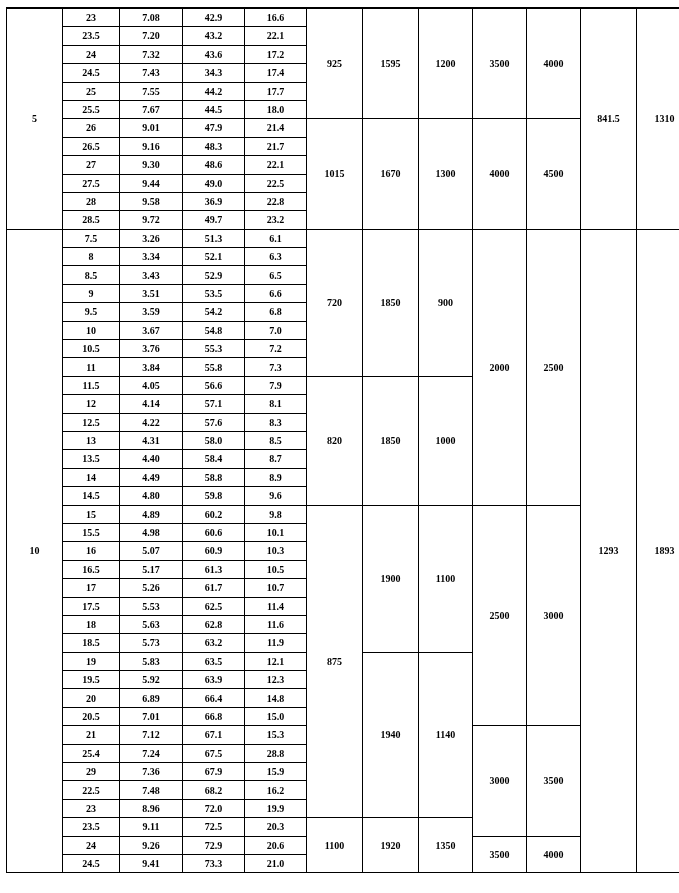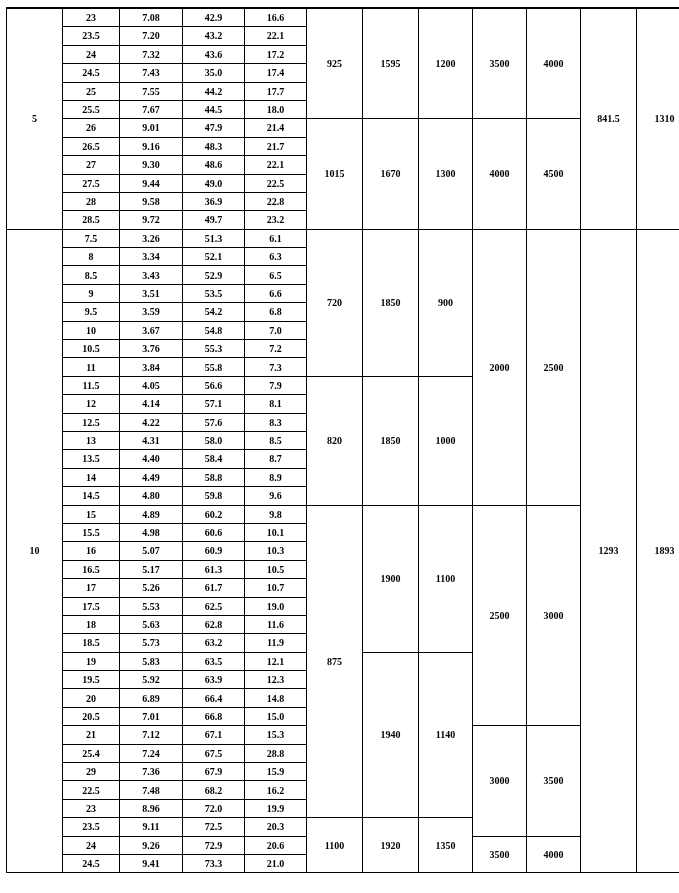"35.0" td.num { text: 35.0 -> 34.3 }
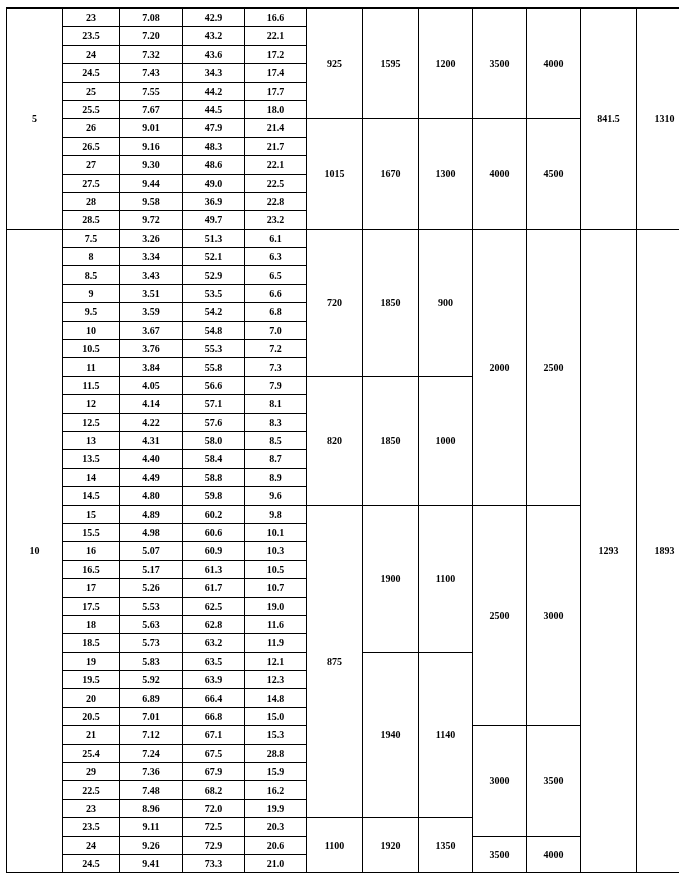"19.0" td.num { text: 19.0 -> 11.4 }
